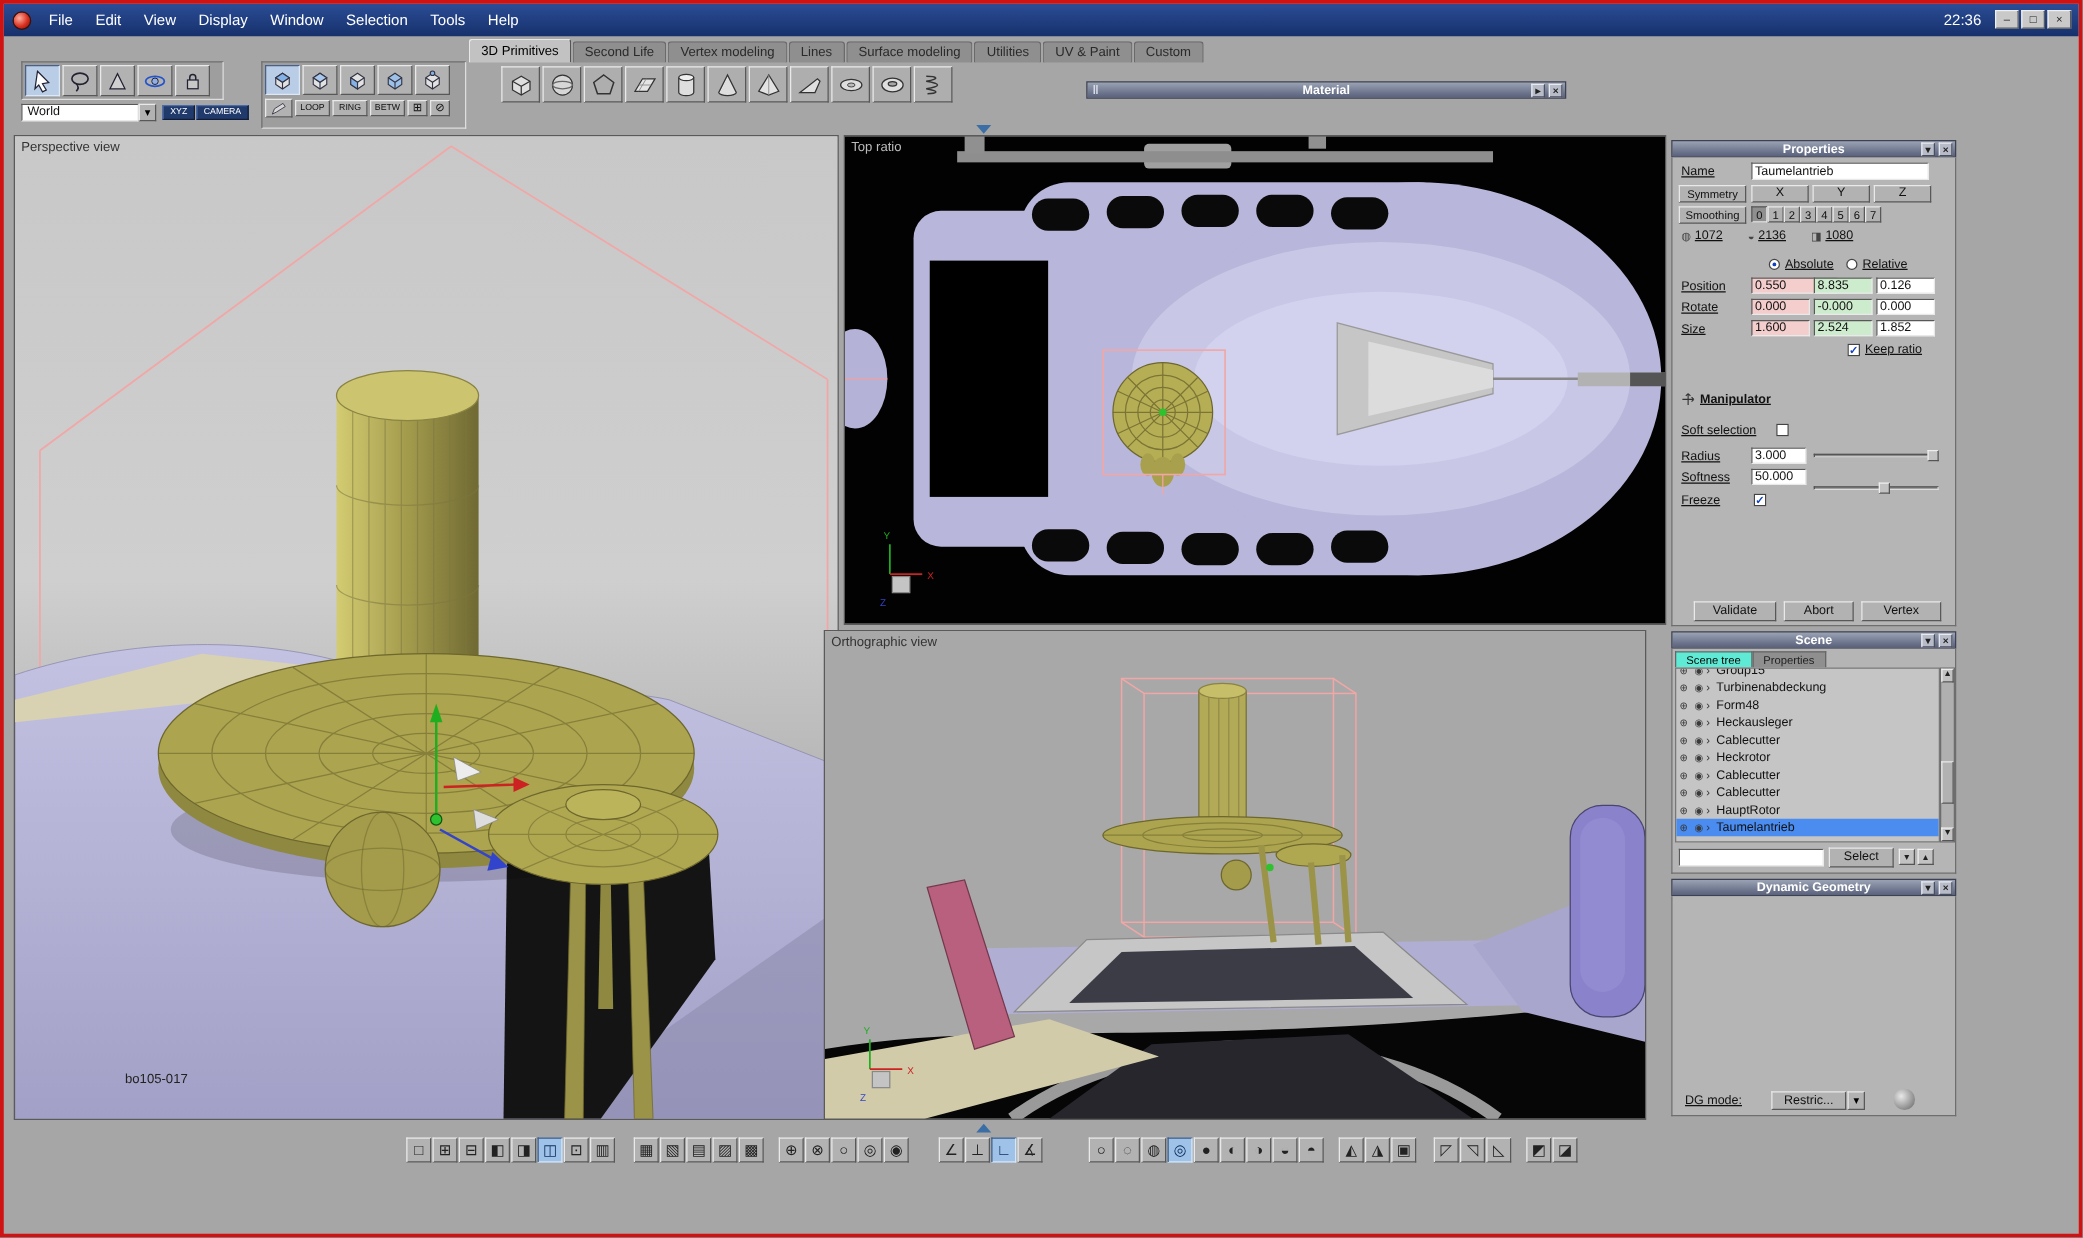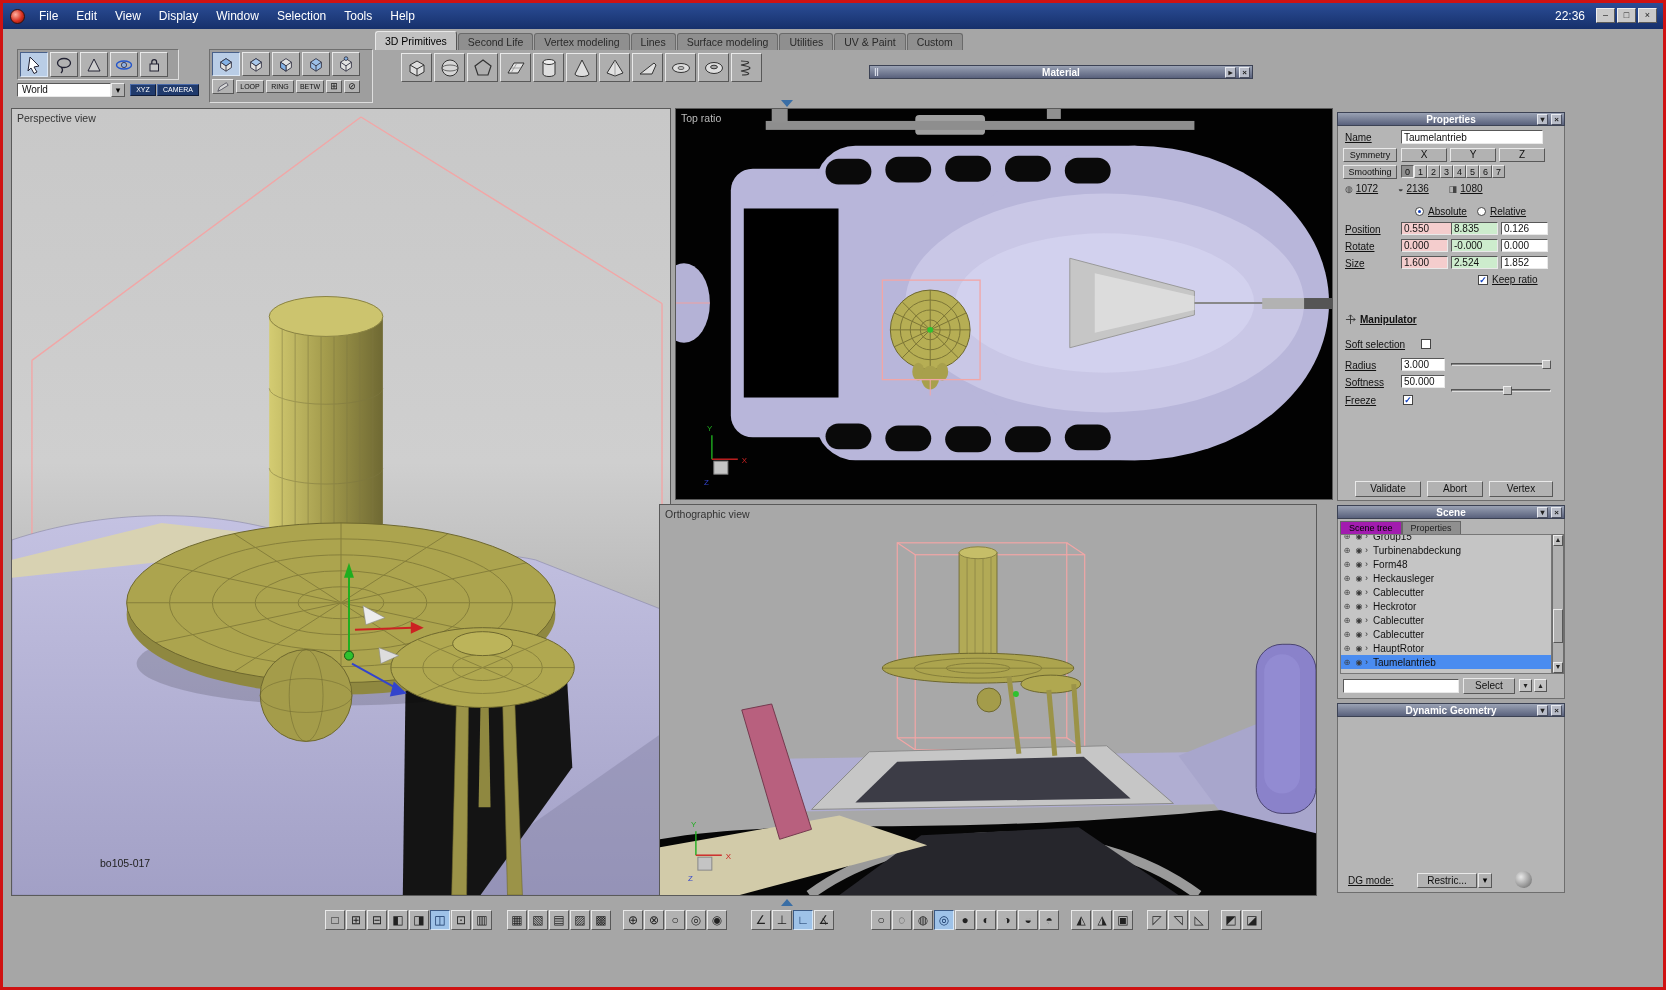"Scene tree" .scenetab.active { background: #a21caf -> #5eead4 }
